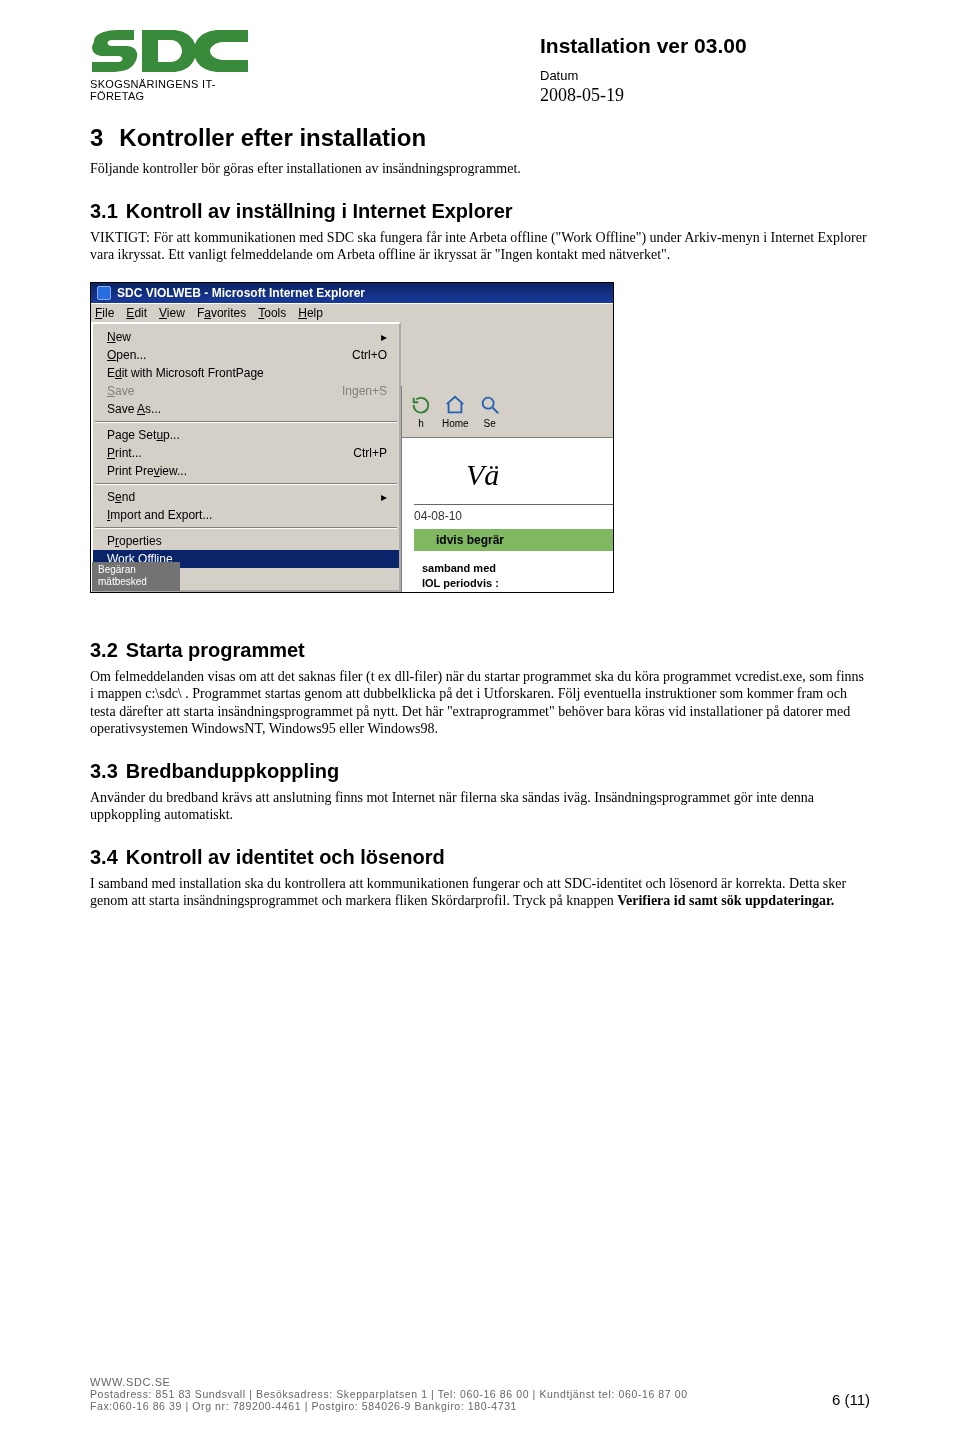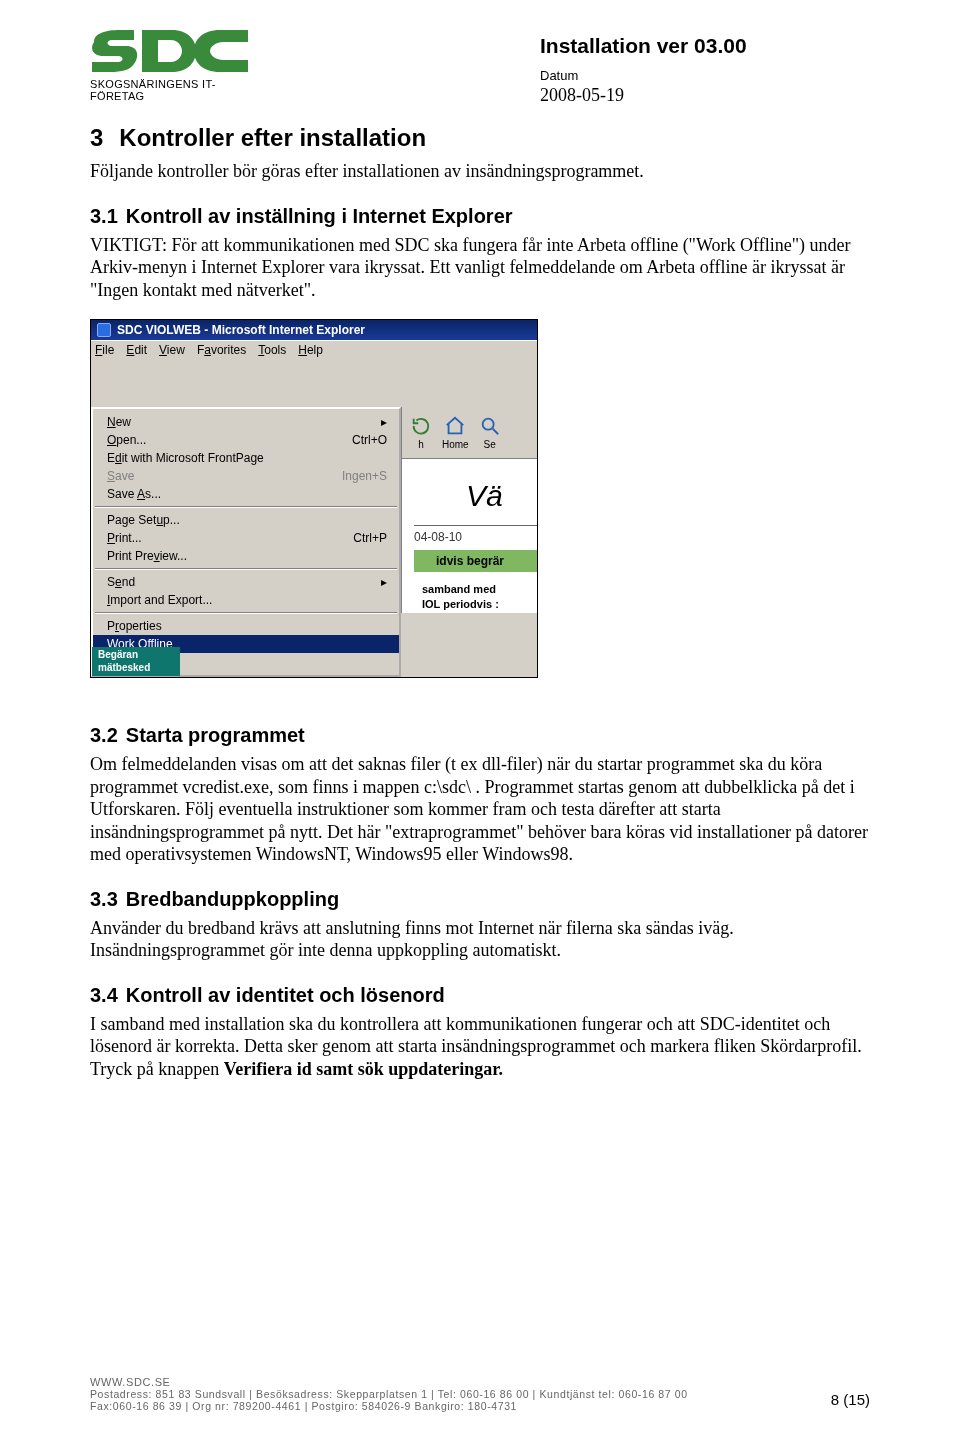"Följande kontroller bör göras efter" p.body-text { font-size: 18px -> 14px }
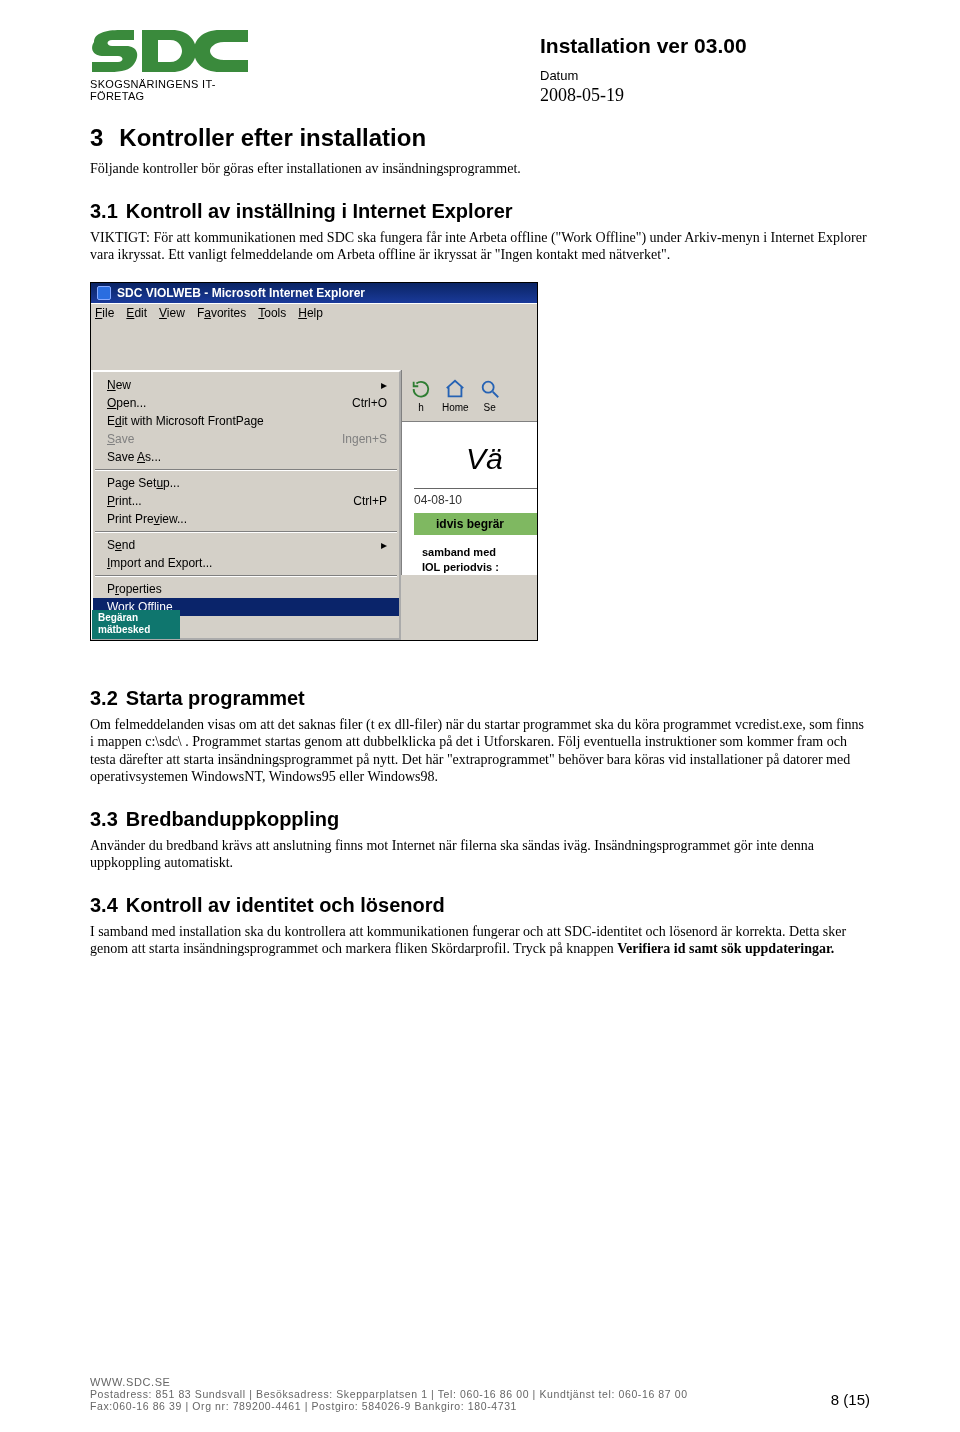"SDC VIOLWEB - Microsoft Internet" .ie-shot { width: 448px -> 524px }
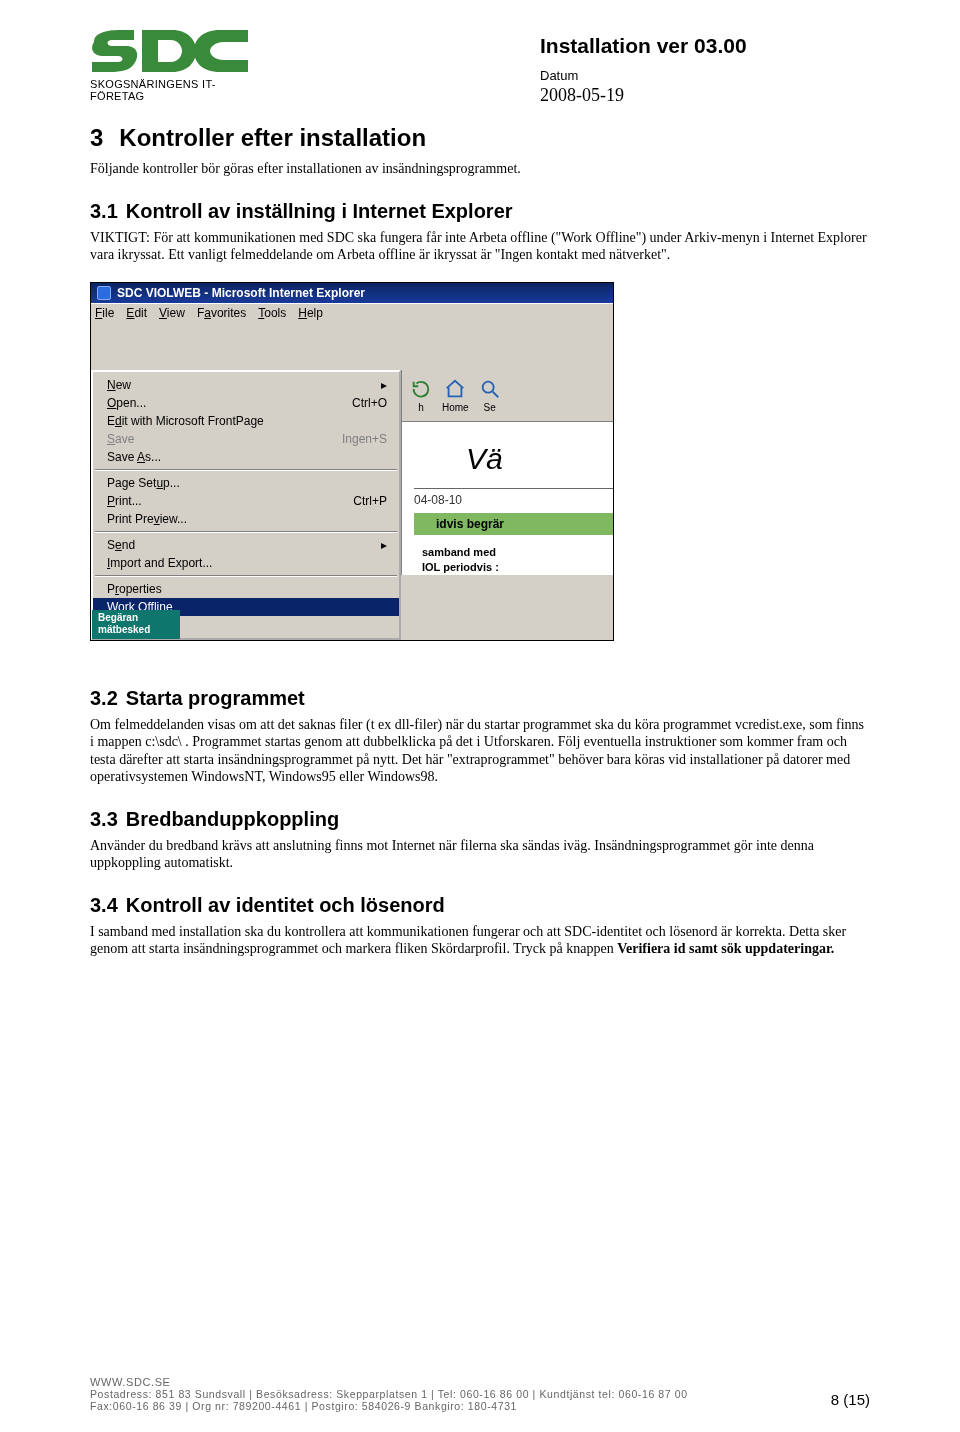"New" .ie-body { align-items: flex-start -> flex-end; margin-top: 48px -> none }
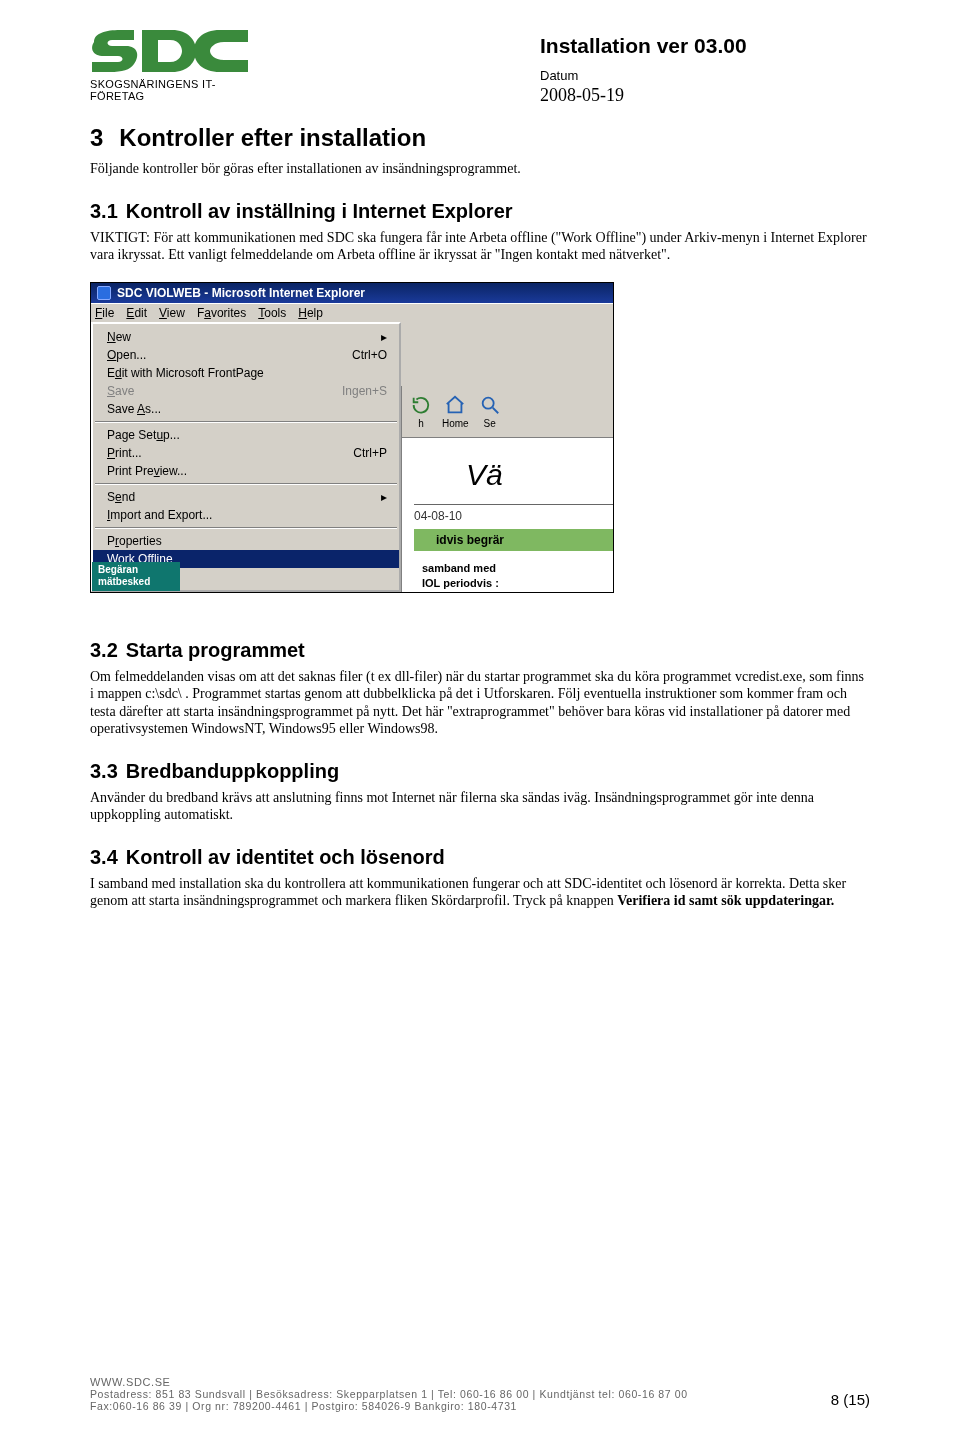"Vä" .content-area .va { font-family: Liberation Sans, sans-serif -> Liberation Serif, serif }
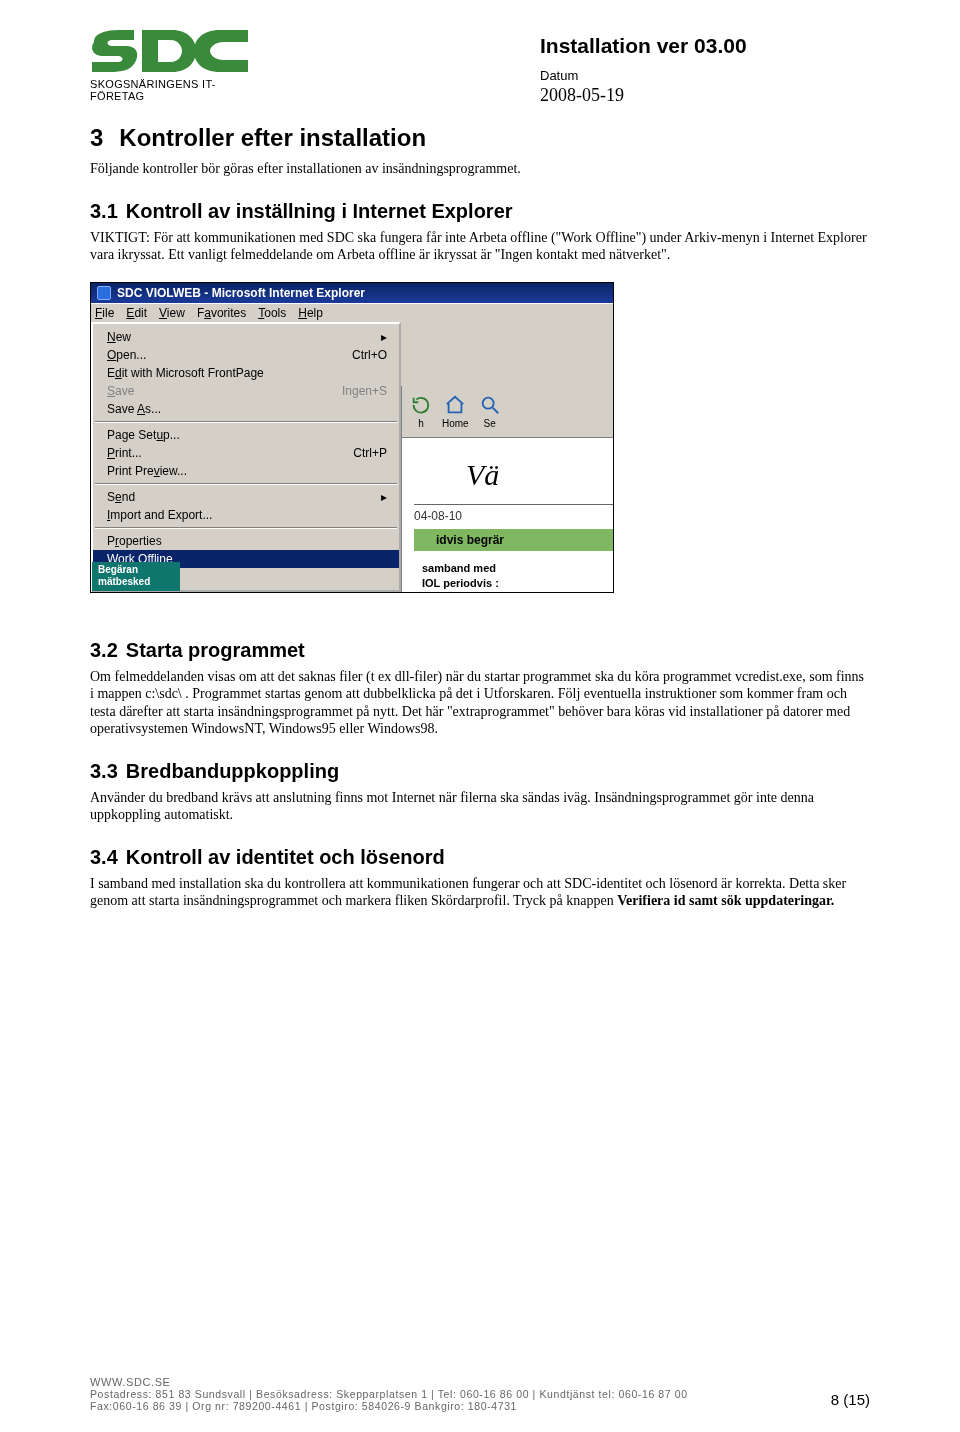"Begäran" .green-bottom { background: #0f766e -> #737373; font-weight: bold -> normal }
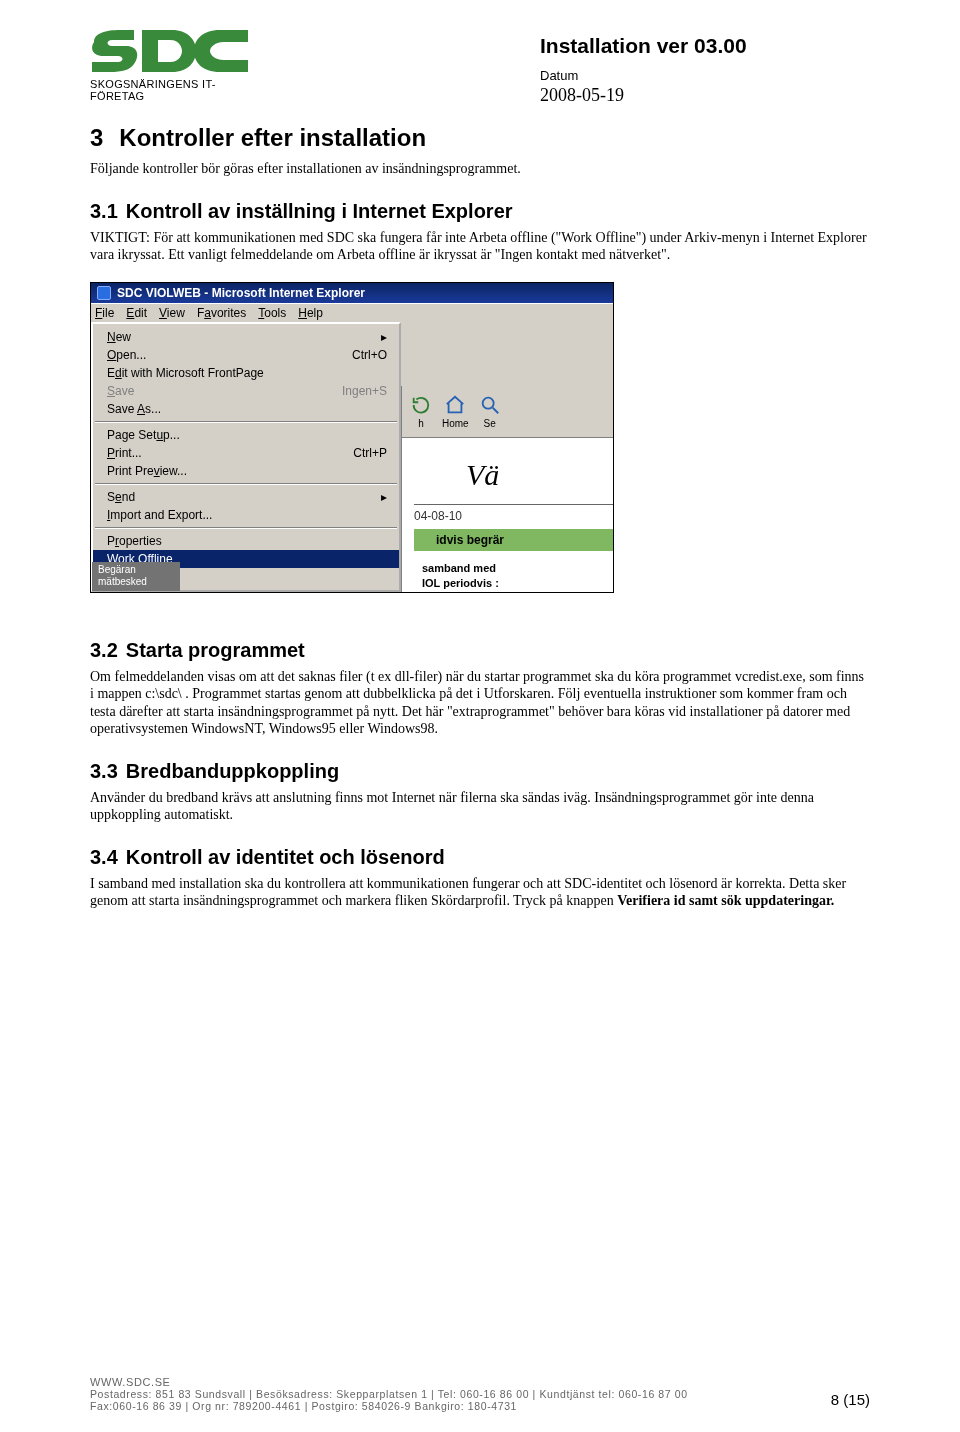"8 (15)" div.page-number { text: 8 (15 -> 6 (11 }
